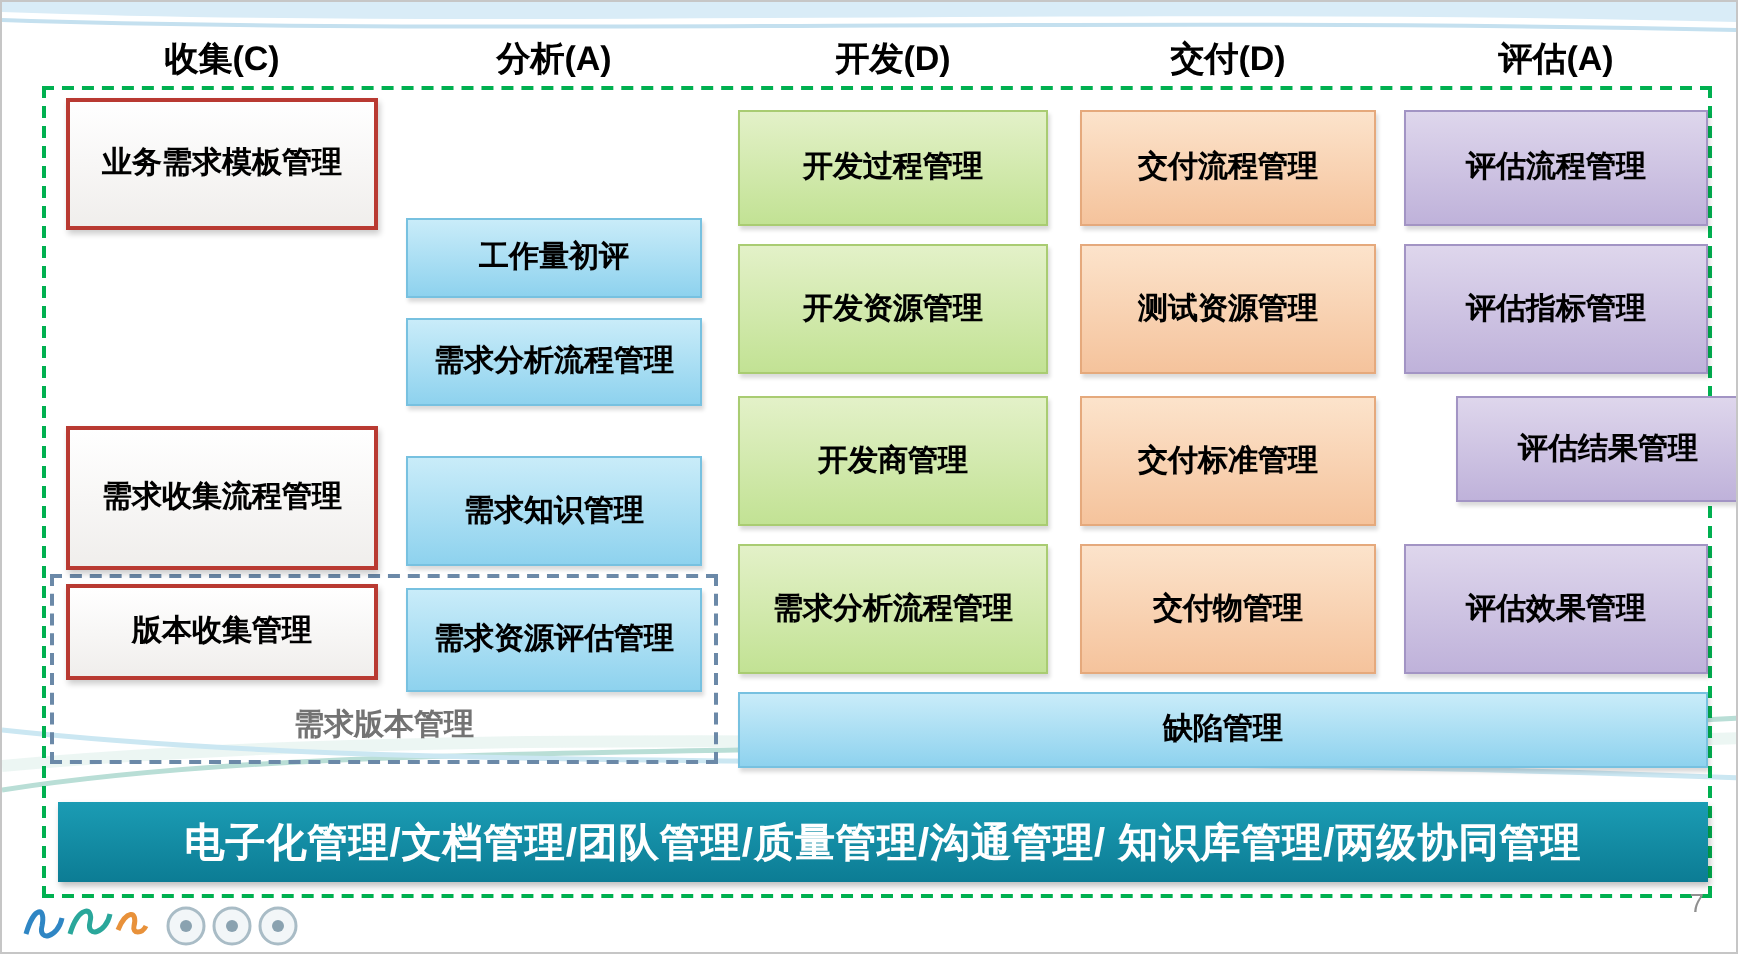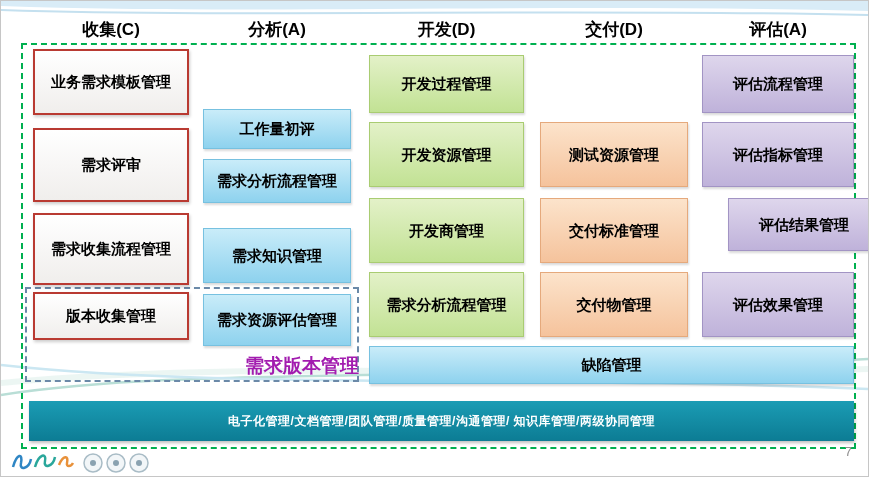"交付流程管理" div.box { html: none -> <div>交付流程管理</div> }
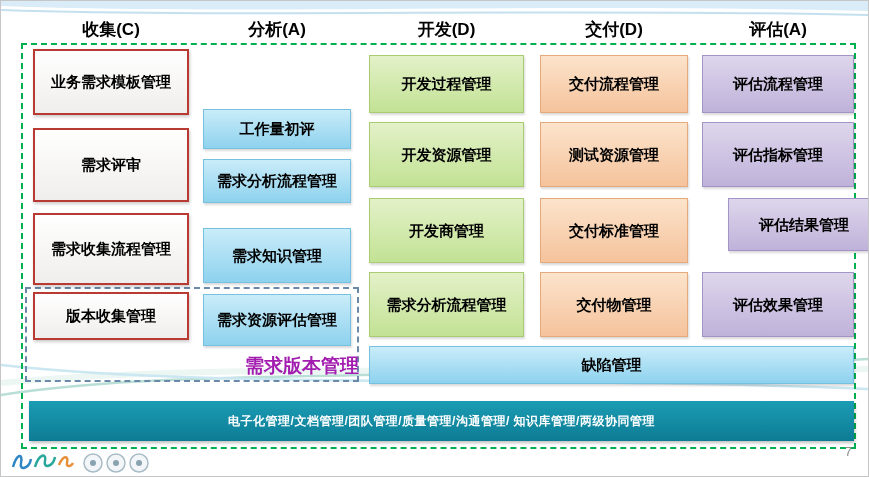"需求评审" div.box { html: <div>需求评审</div> -> none }
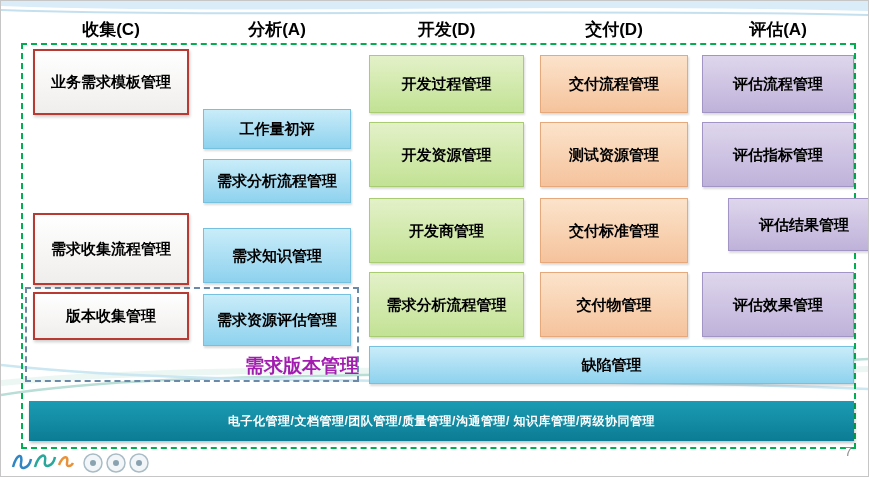"需求版本管理" .version-label { color: #a21caf -> #737373; font-size: 19px -> 15px; text-align: right -> center }
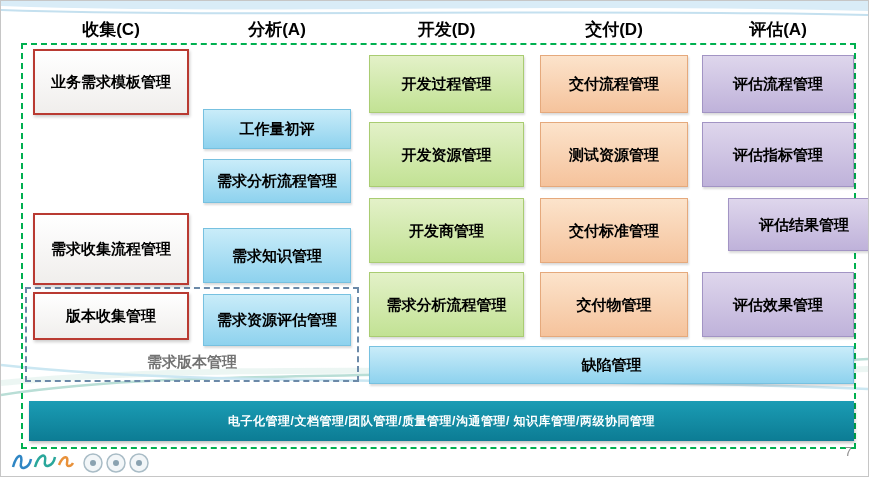"电子化管理/文档管理/团队管理/质量管理/沟通管理/ 知识库管理/两级协同管理" .tealbar { font-size: 12px -> 20px }
